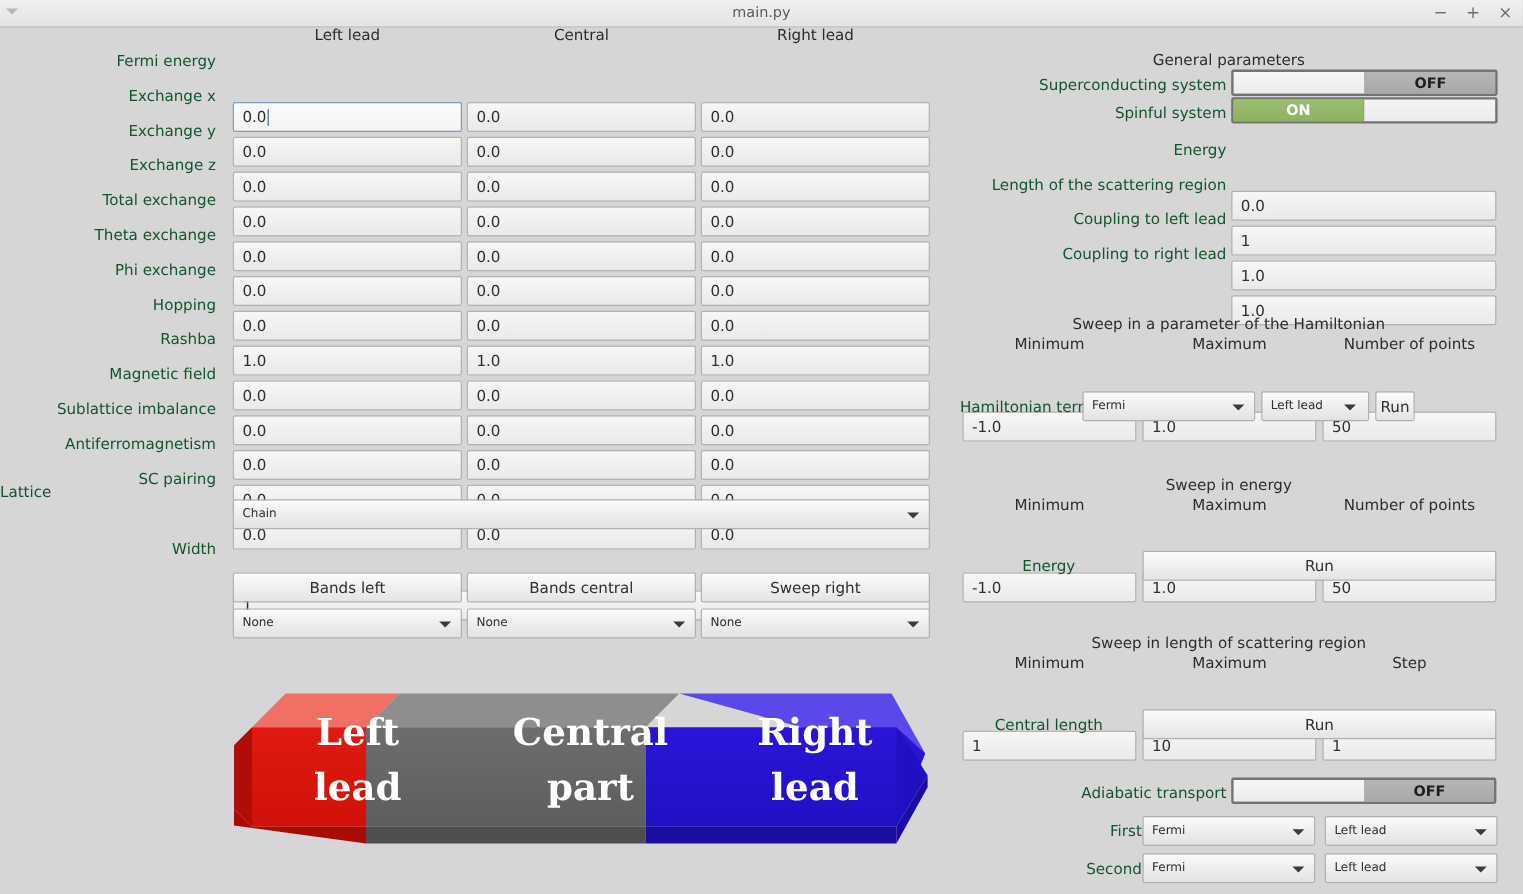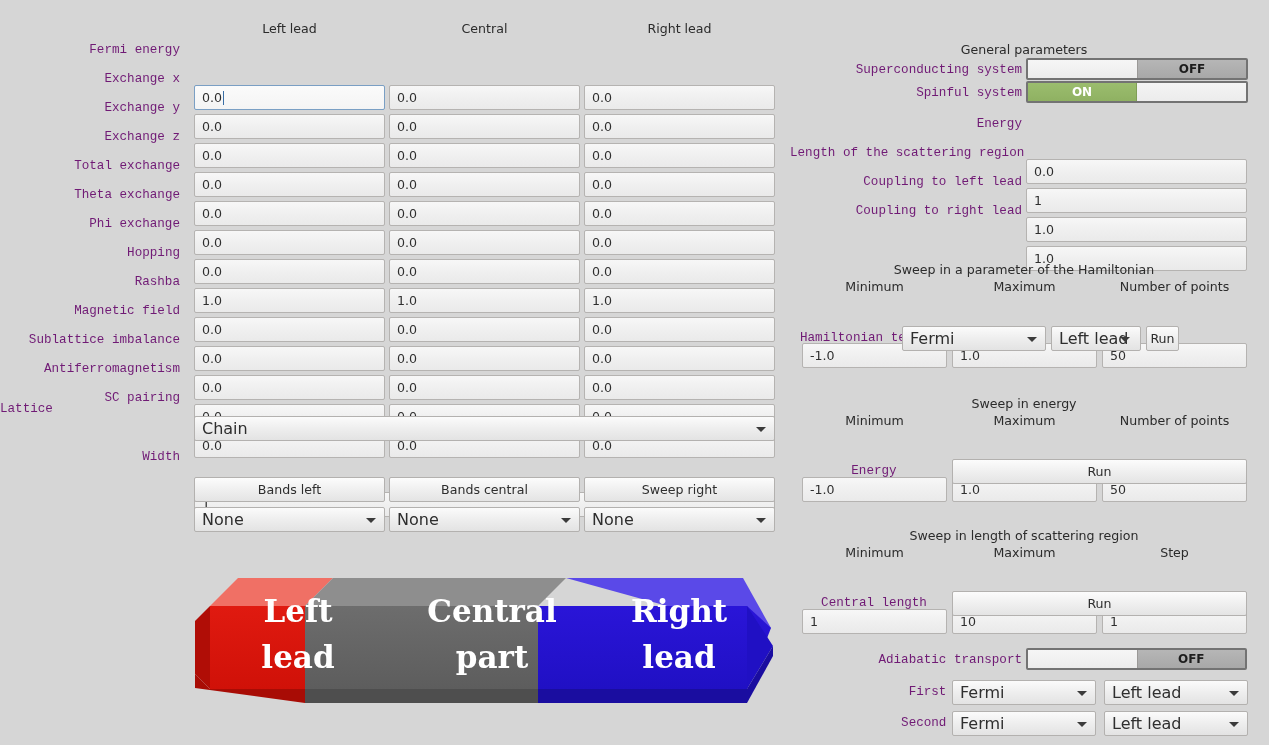"main.py" div.titlebar { html: none -> <div> <div></div> <div>main.py</div> <div> <div>−</div> <div>+</div> <div>×</div> </div> </div> }
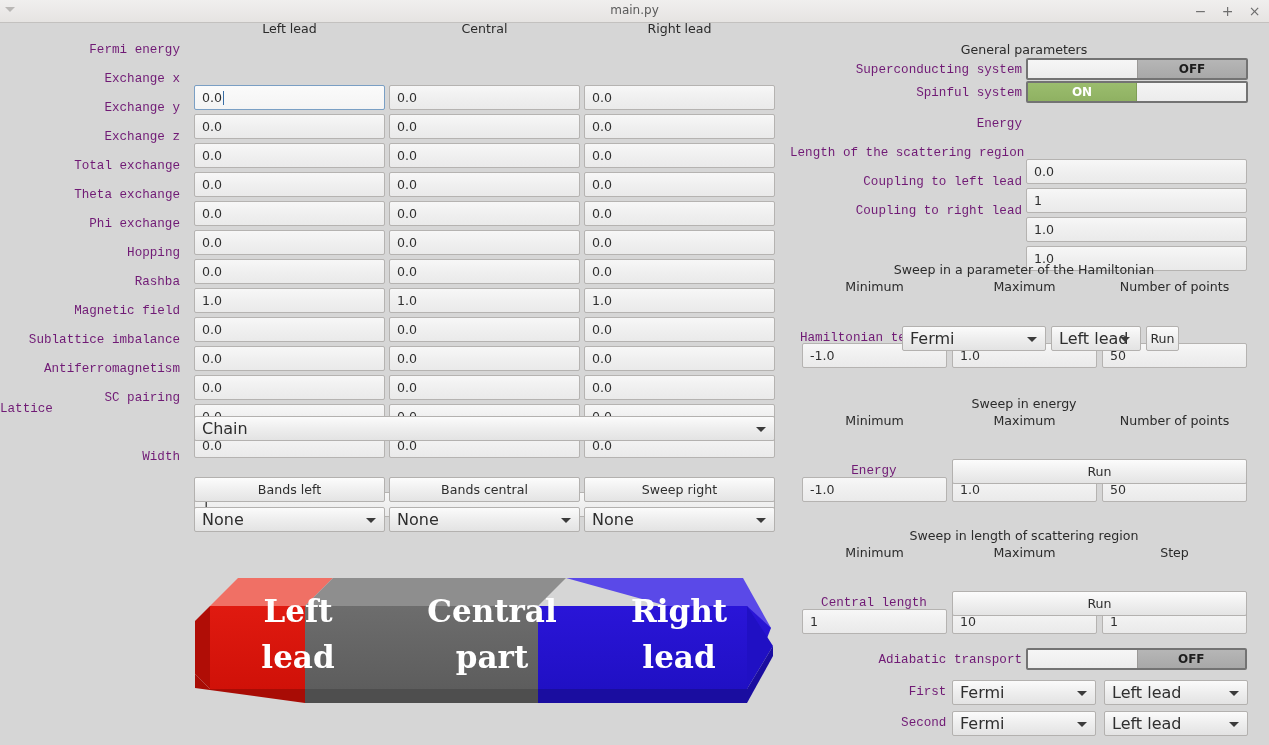"Fermi energy" .lbl { color: #701a75 -> #14532d; font-family: Liberation Mono, monospace -> none }
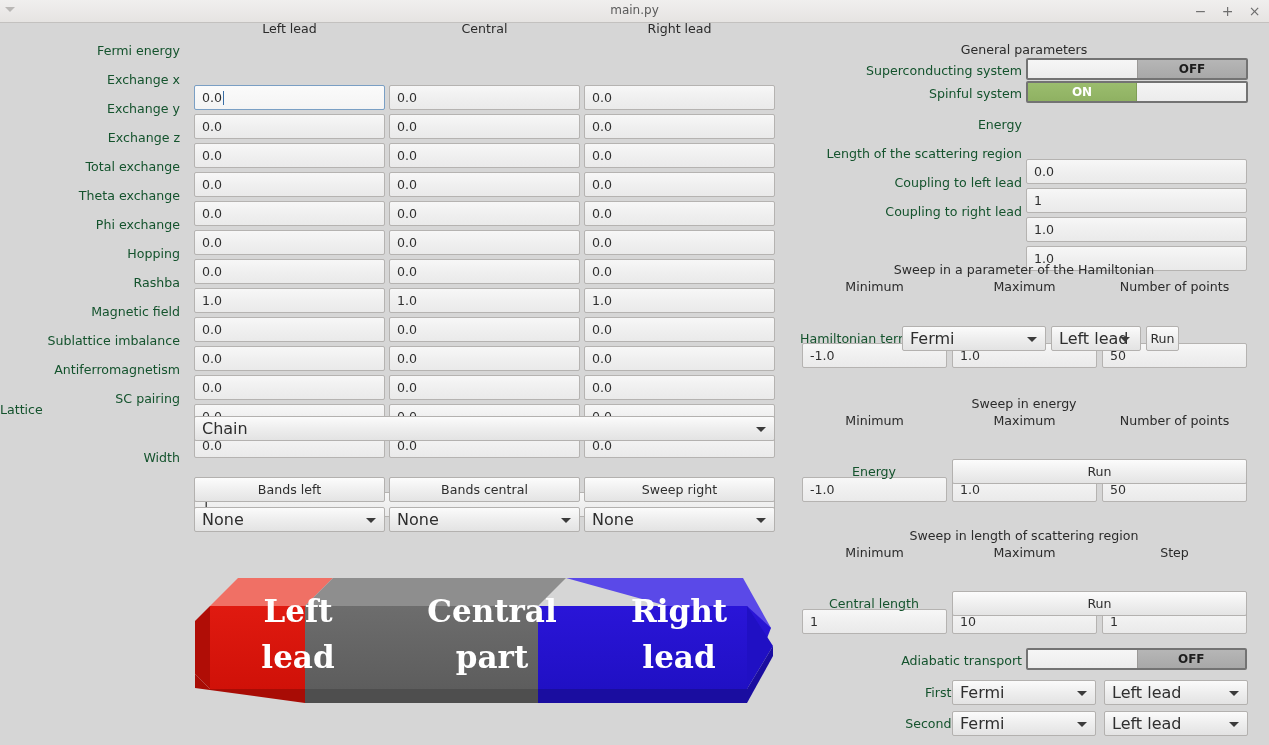"Fermi" .combo { font-size: 16px -> 10px }
